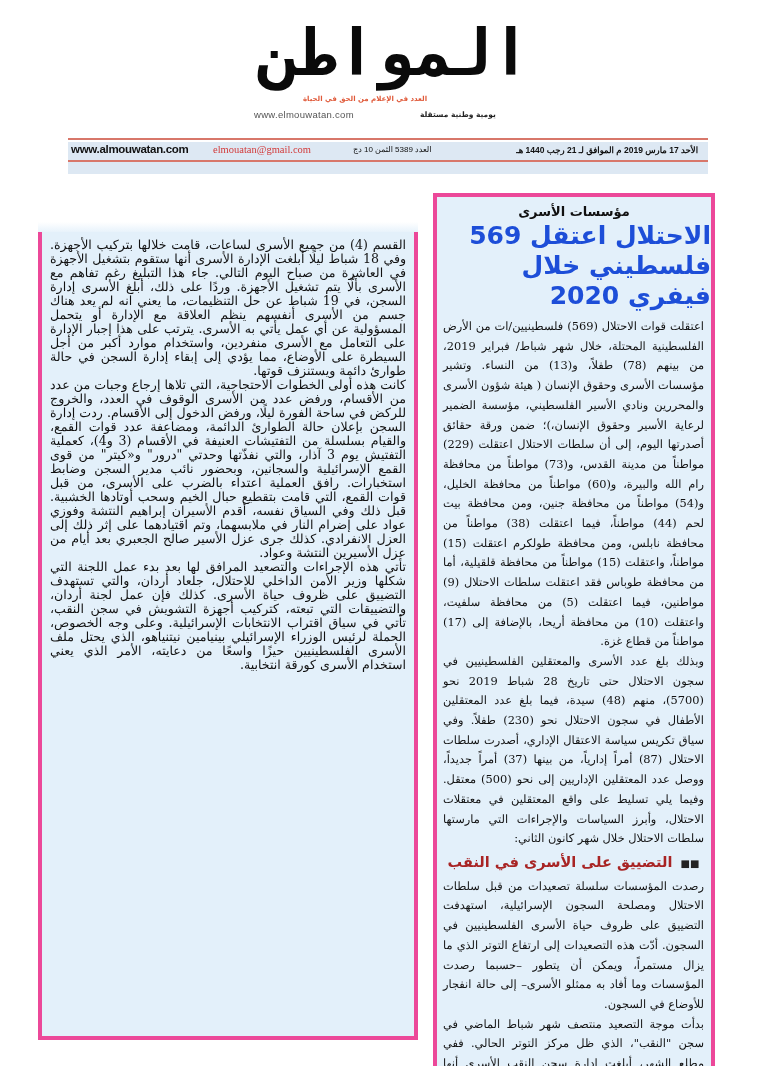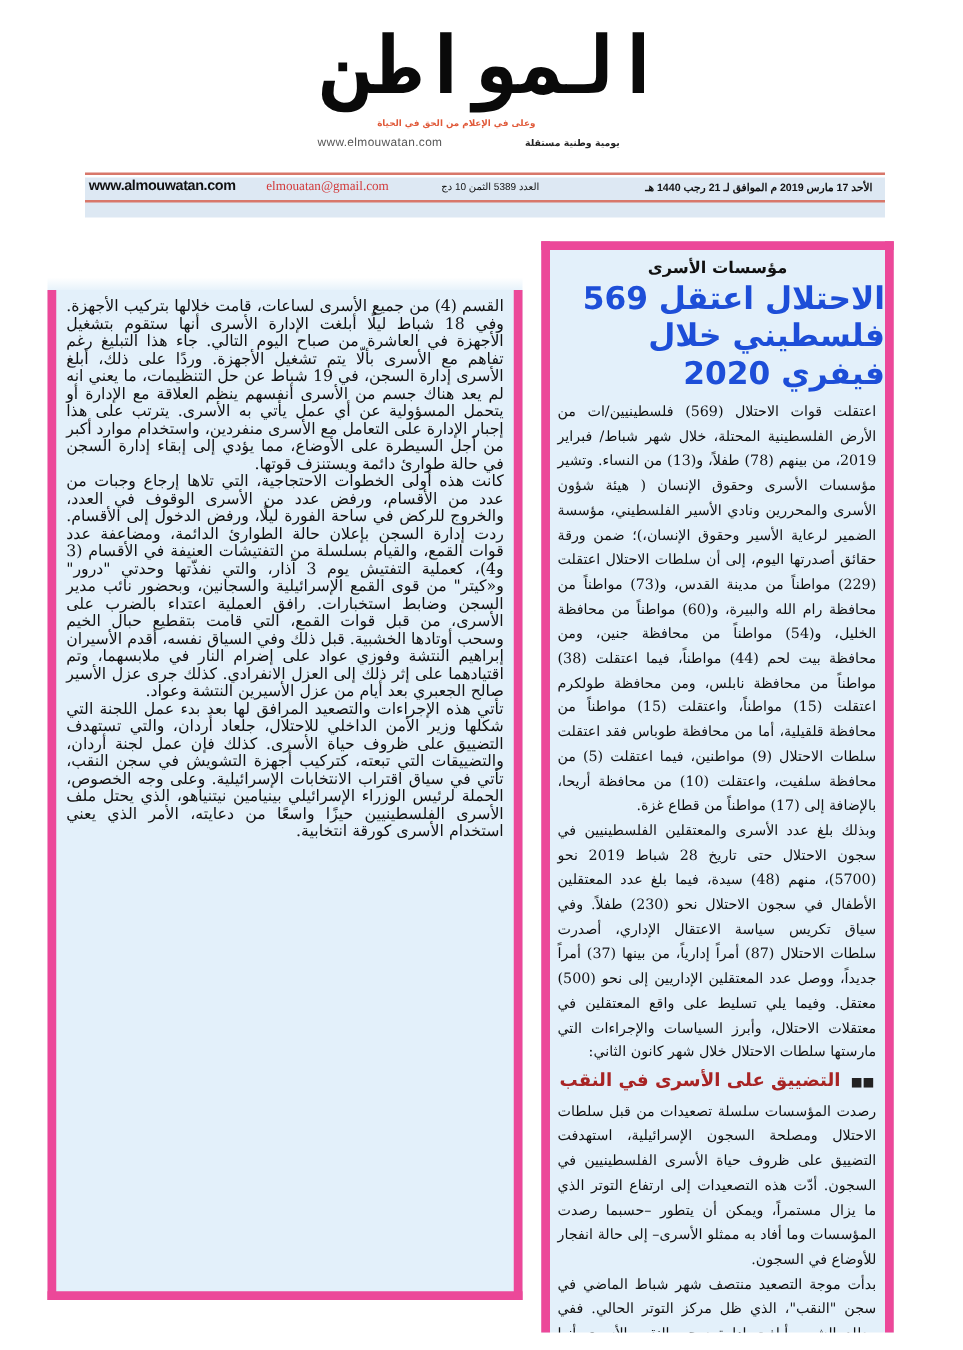"وعلى في الإعلام من الحق" div.slogan { text: وعلى -> العدد }
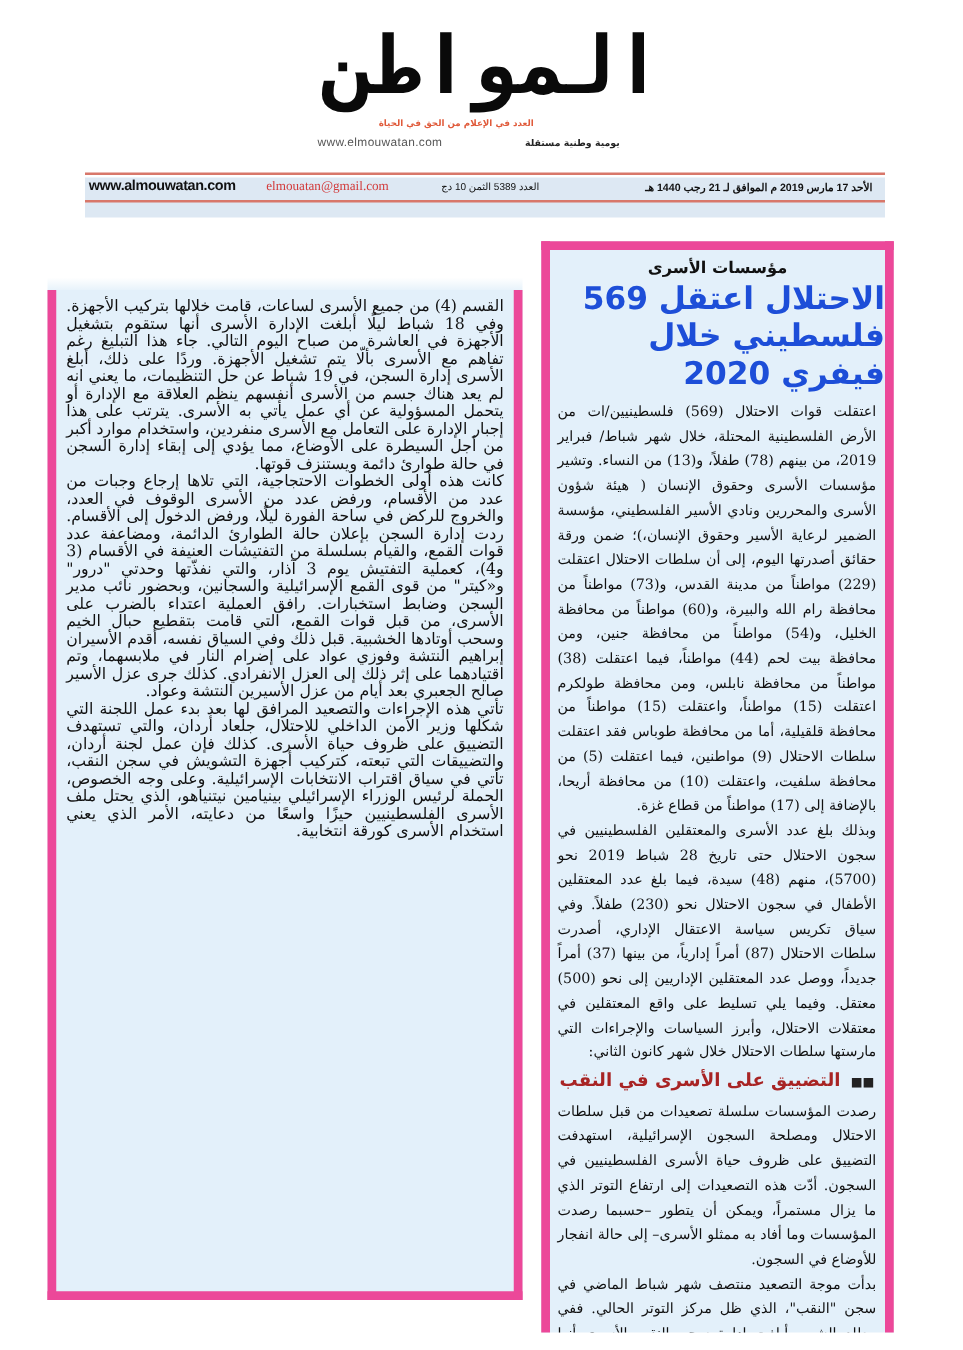"مؤسسات الأسرى" .box { border: 7px solid #ec4899 -> 4px solid #ec4899 }
